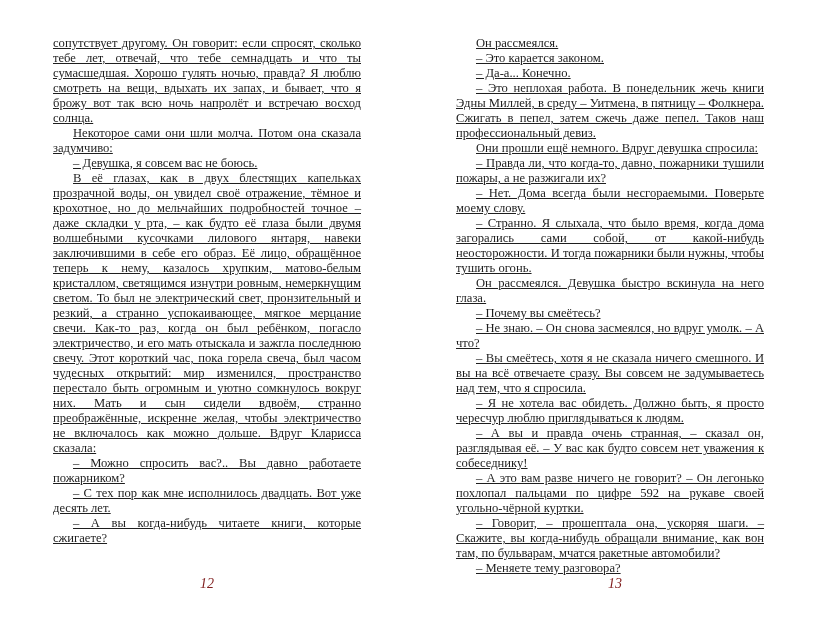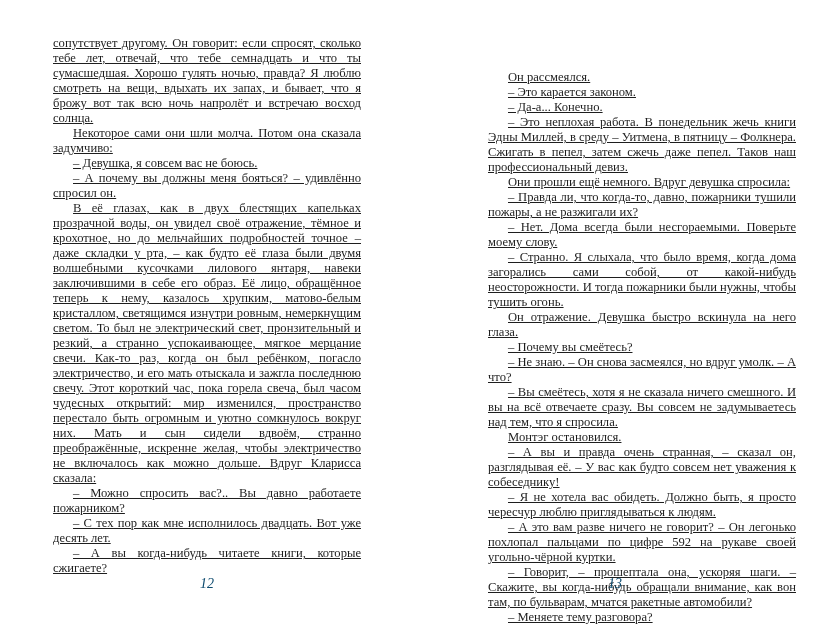"Он рассмеялся." .page.right { left: 488px -> 456px; margin-top: 34px -> none }
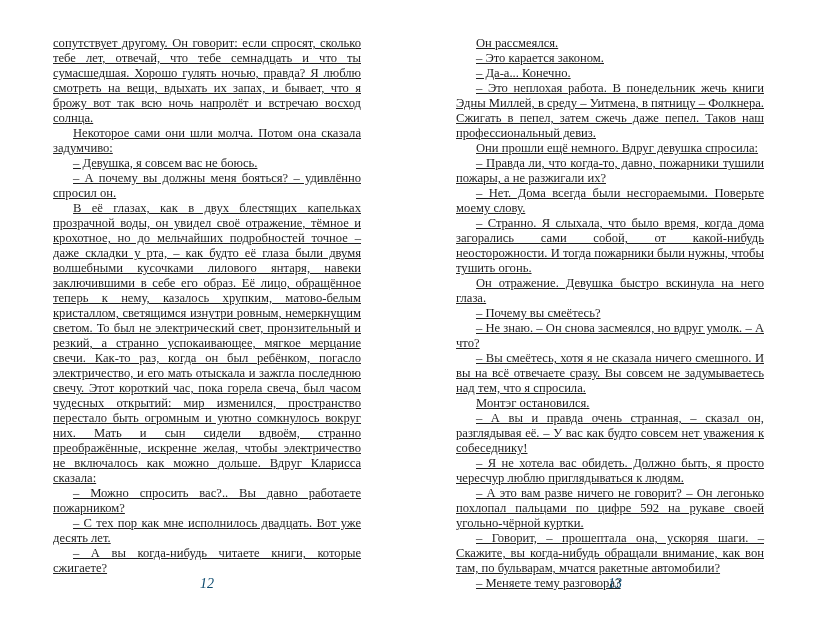"– А почему вы должны" p { html: <p>– А почему вы должны меня бояться? – удивлённо спросил он.</p> -> none }
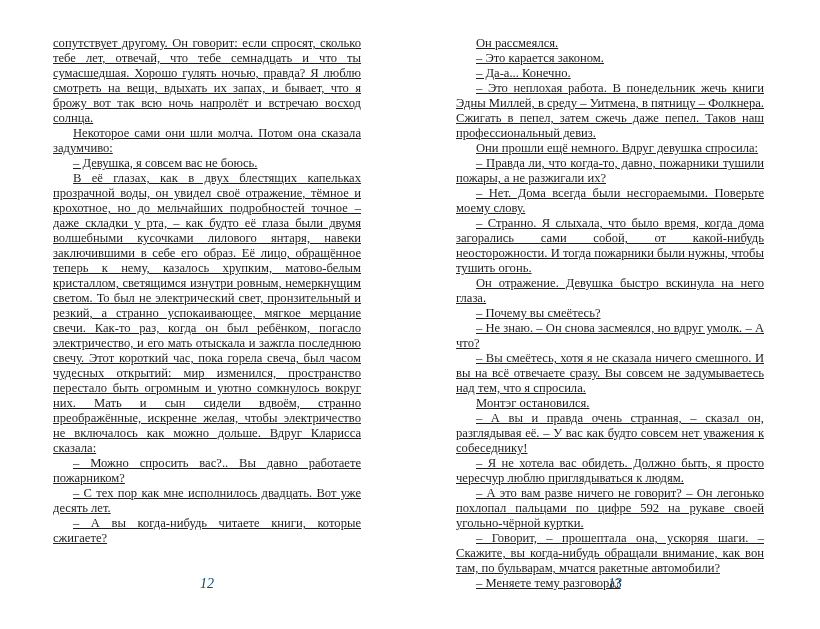"Он отражение. Девушка быстро вскинула" p { text: отражение -> рассмеялся }
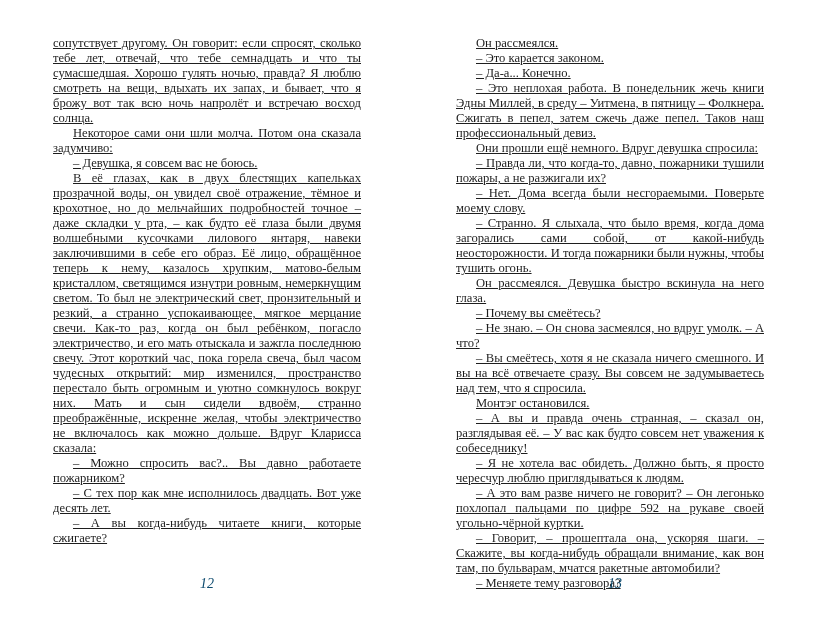"Монтэг остановился." p { html: <p>Монтэг остановился.</p> -> none }
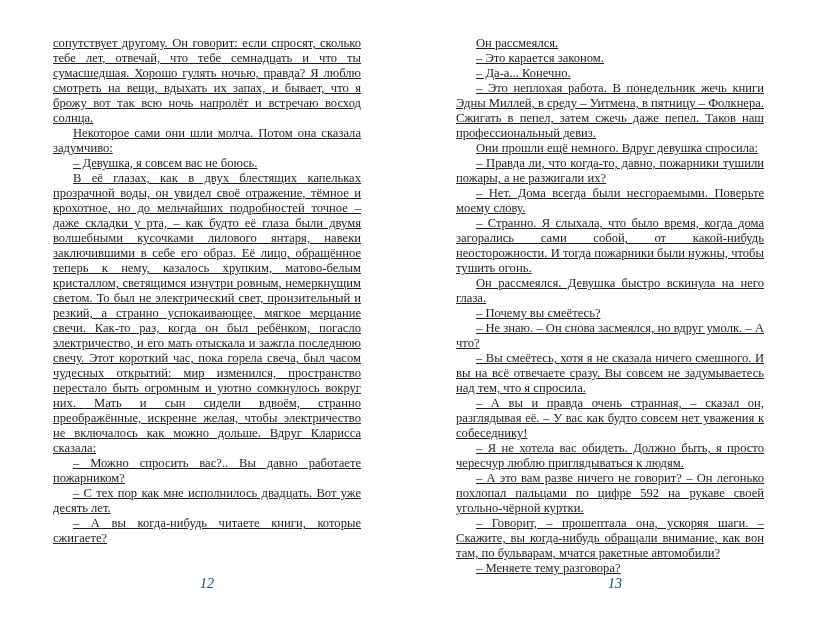"– А вы и правда" p { order: before "– Я не хотела вас" -> after "– Я не хотела вас" }
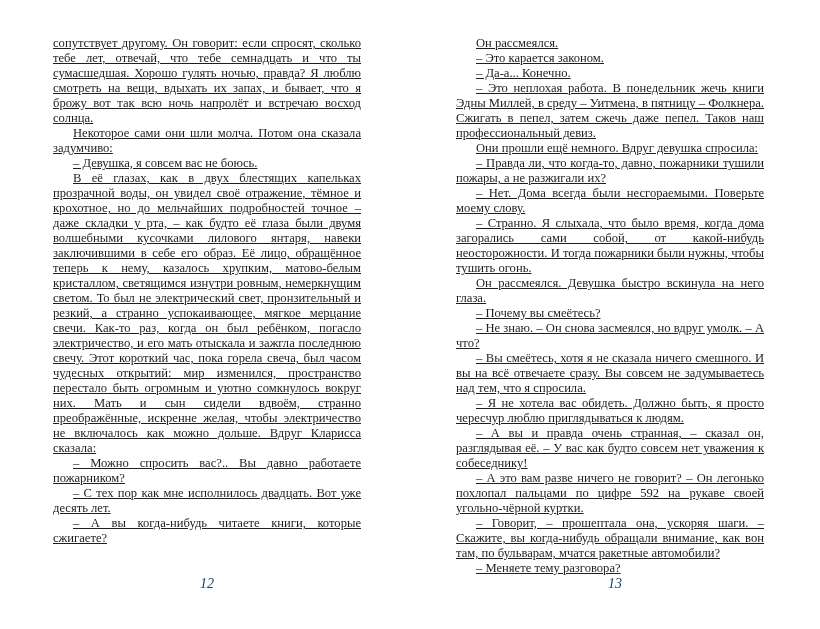"12" .pagenum { color: #0c4a6e -> #7f1d1d }
